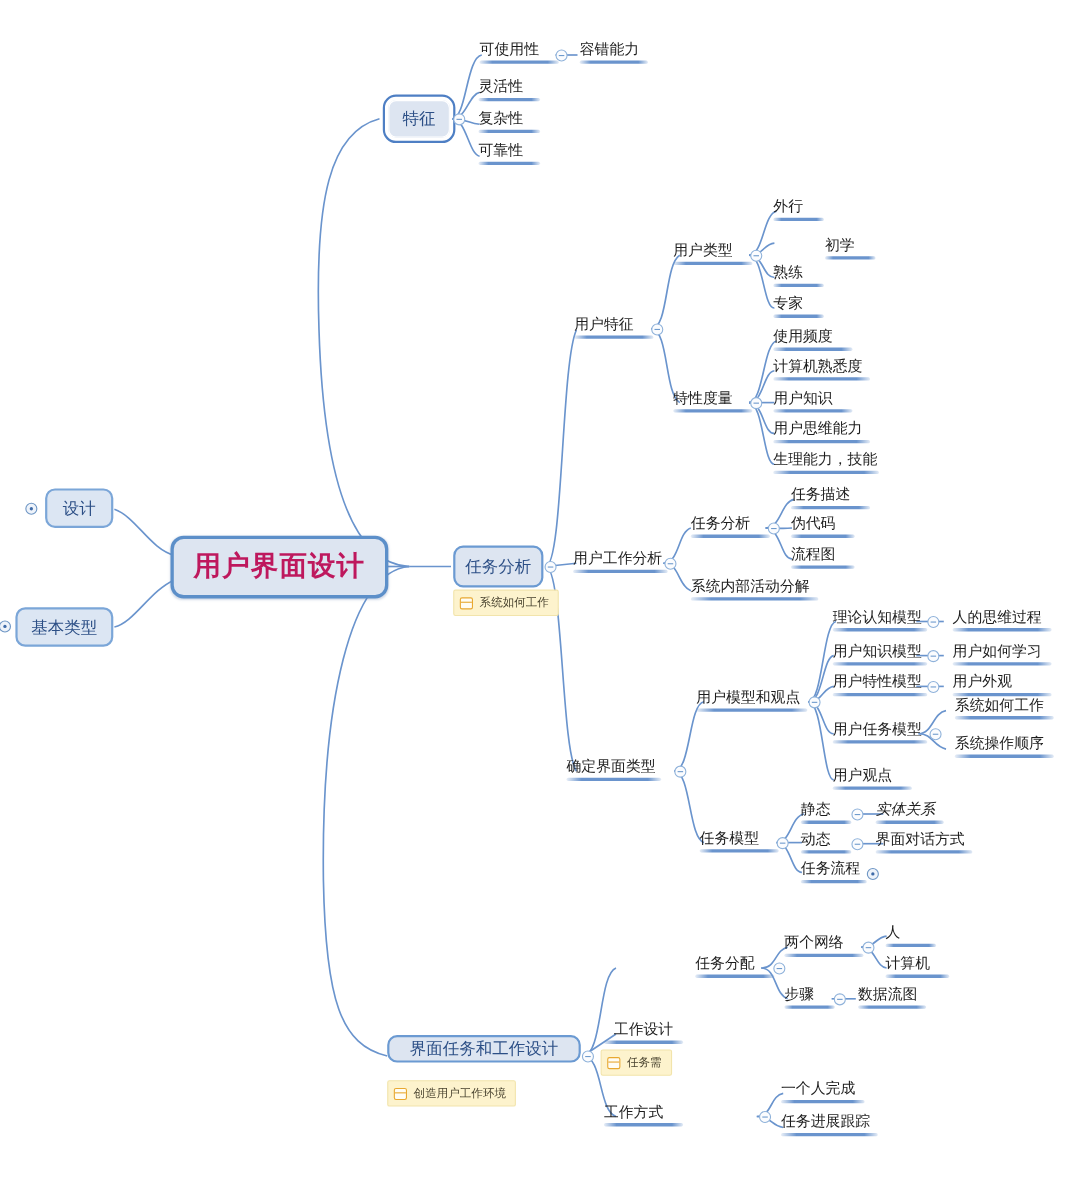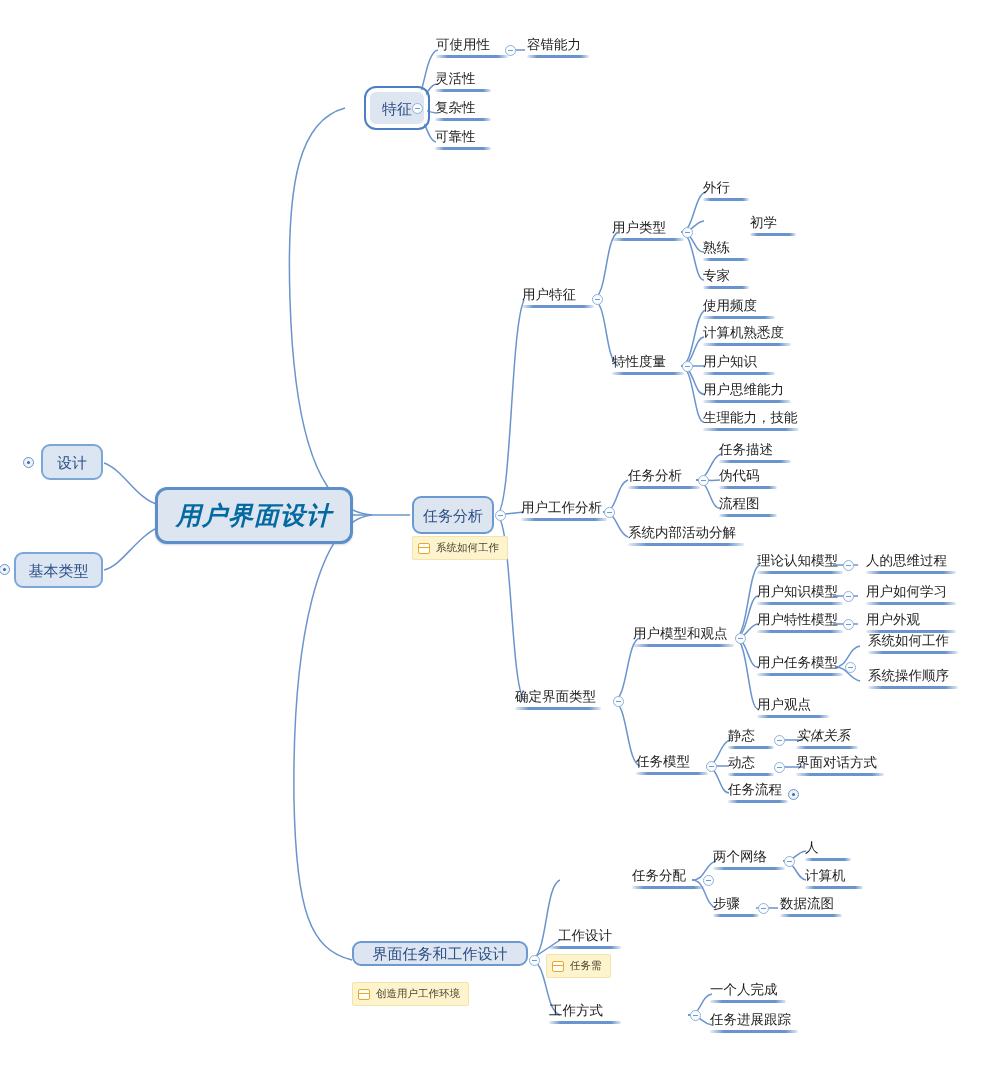"特征" .lvl1.ring { margin-left: 16px -> none }
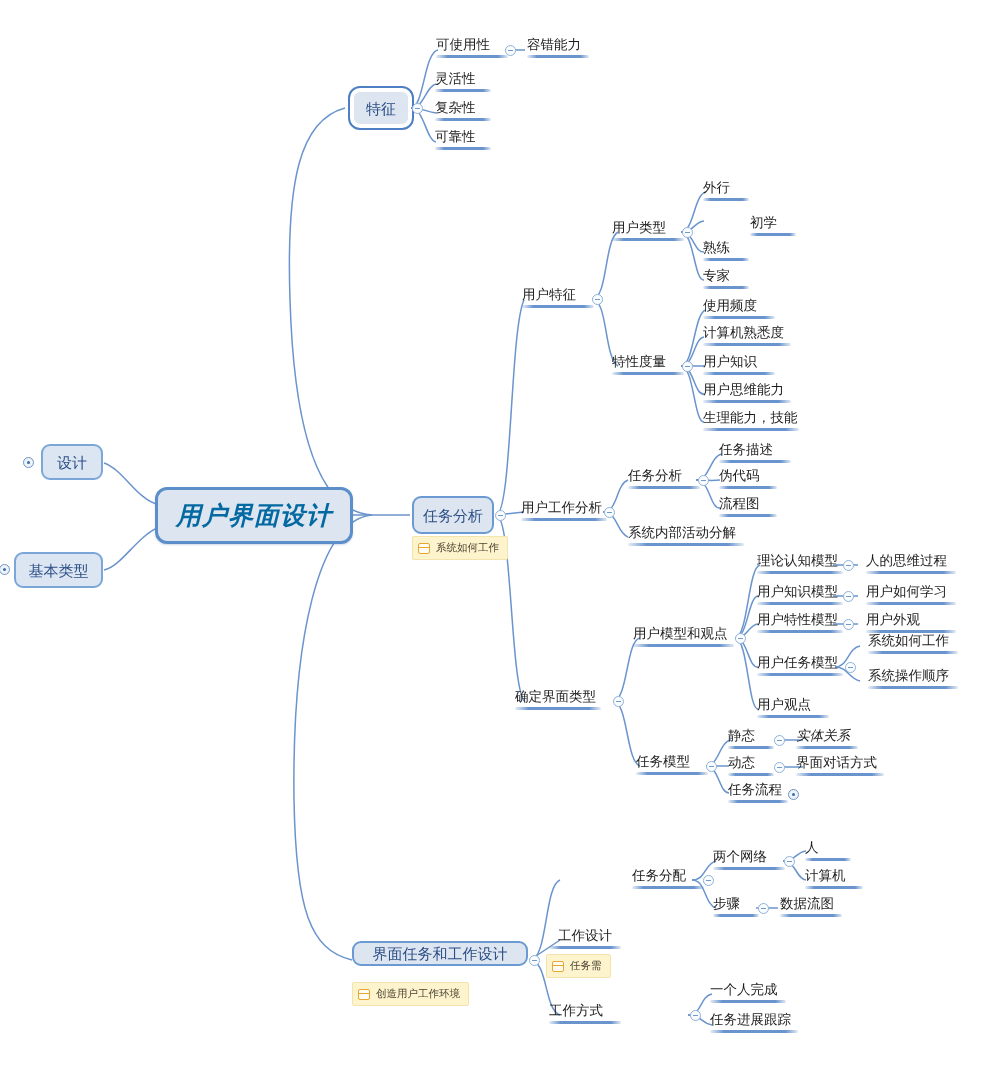"用户界面设计" .root { color: #0369a1 -> #be185d; font-style: italic -> none }
